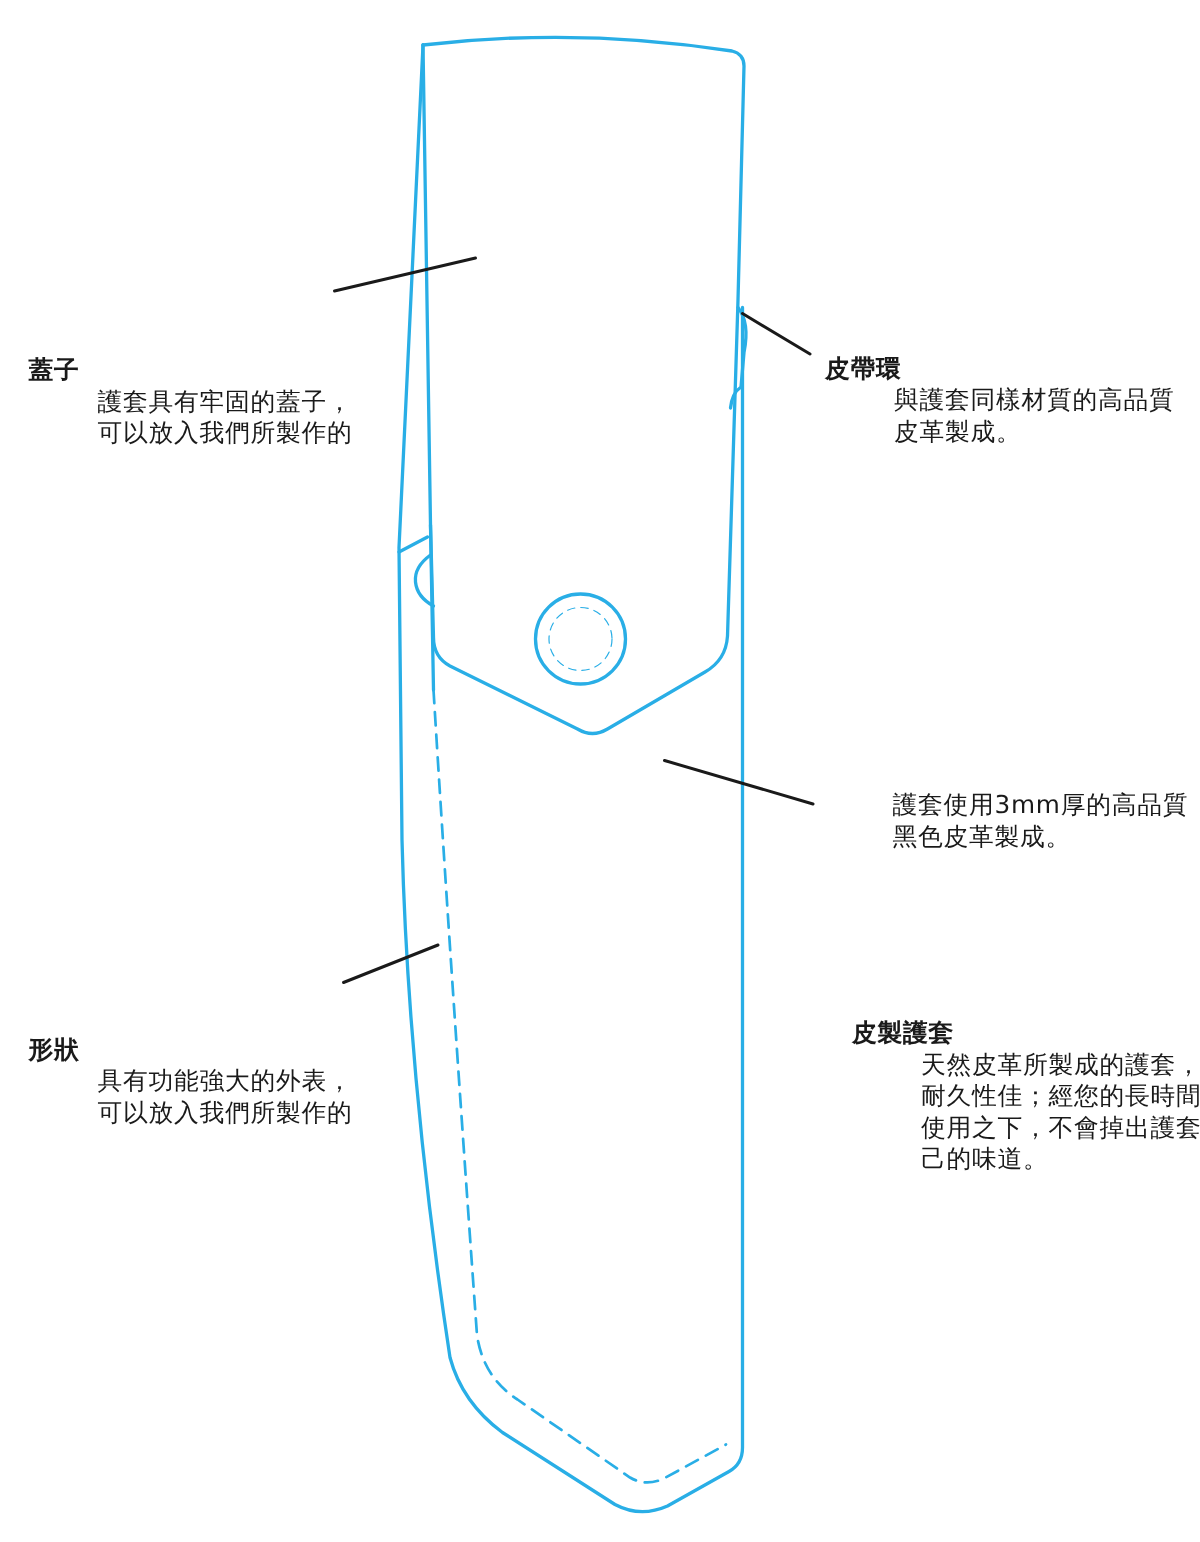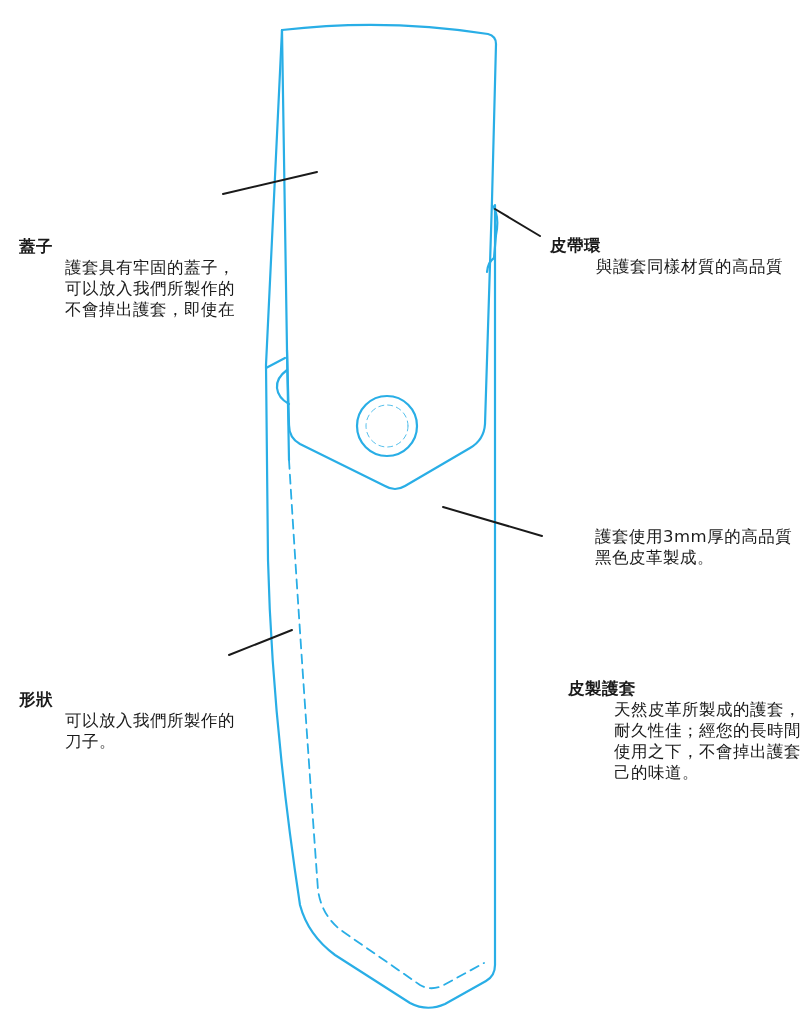"皮革製成。" span.line { html: none -> <span>皮革製成。</span> }
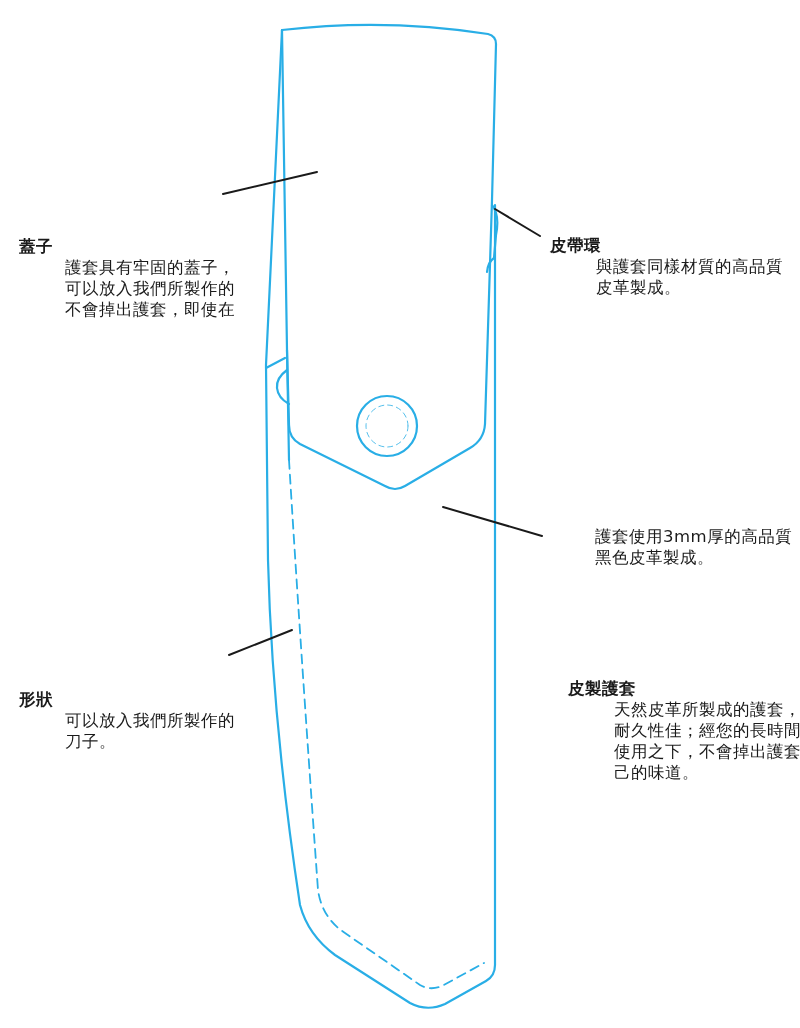"不會掉出護套，即使在" span.line { html: <span>不會掉出護套，即使在</span> -> none }
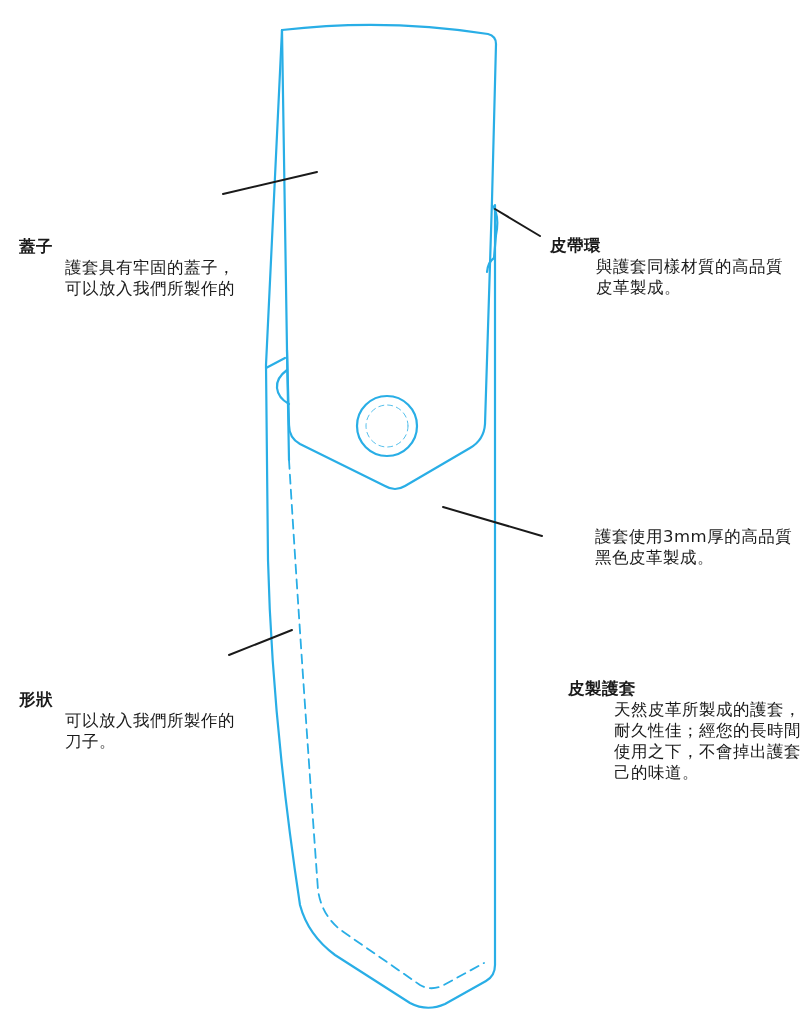"具有功能強大的外表，" span.line { html: none -> <span>具有功能強大的外表，</span> }
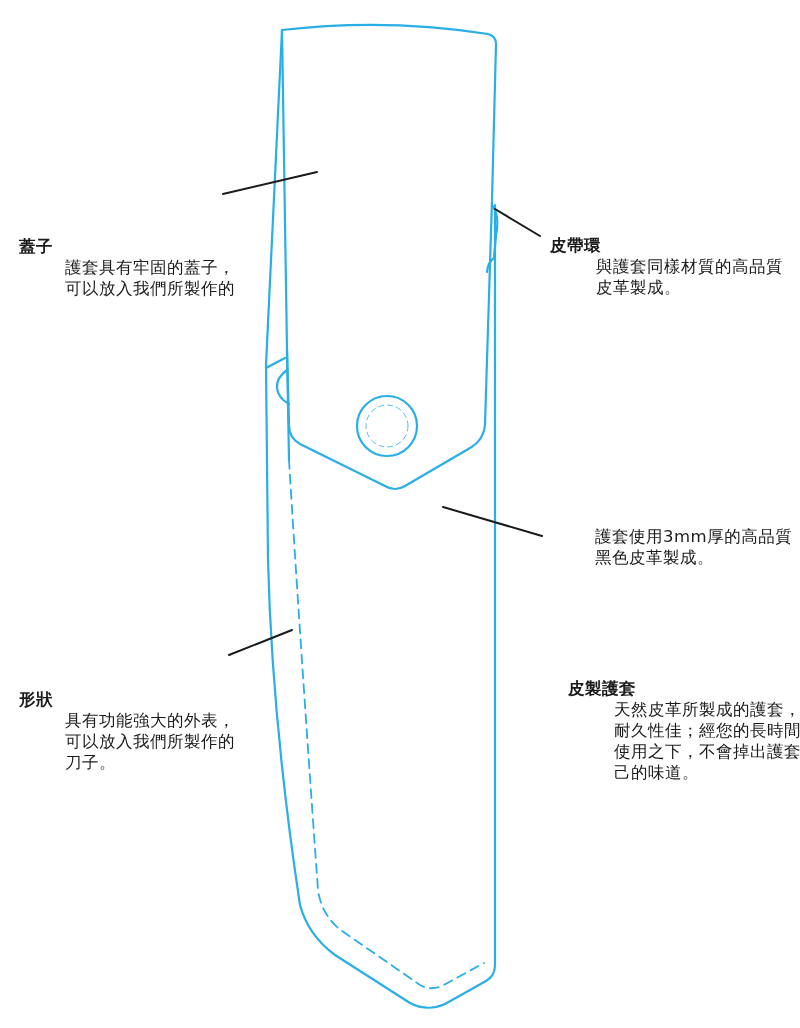"刀子。" span.line { html: <span>刀子。</span> -> none }
